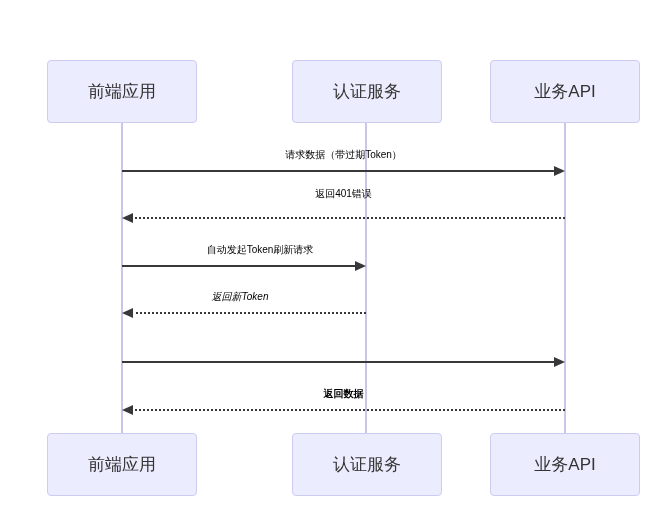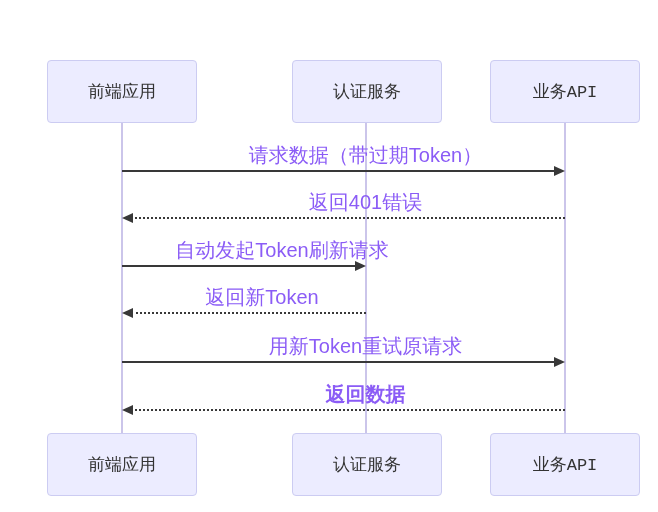"前端应用" .actor { font-family: Liberation Mono, monospace -> none }
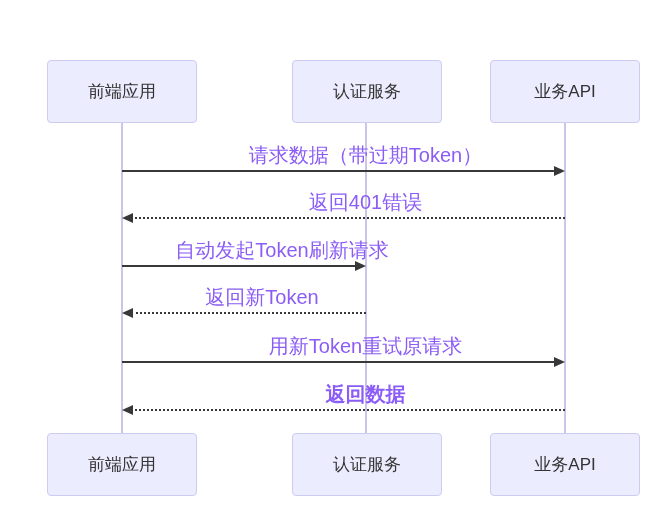"请求数据（带过期Token）" .msg-label { color: #8b5cf6 -> #000000; font-size: 20px -> 10px; margin-left: 22px -> none }
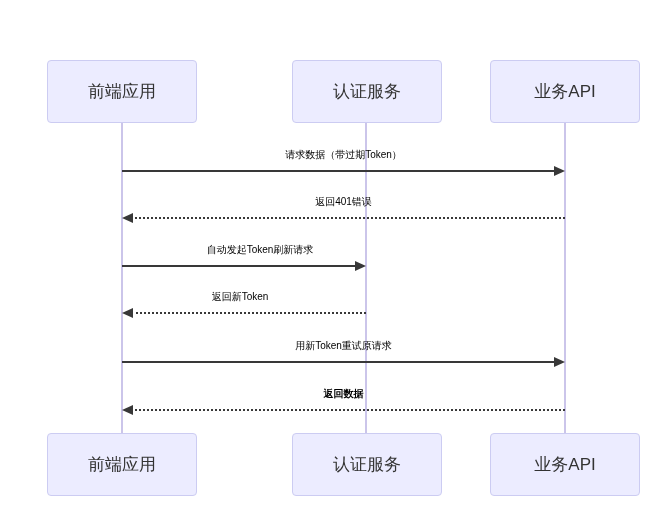"返回401错误" .m2-label { top: 192px -> 184px }
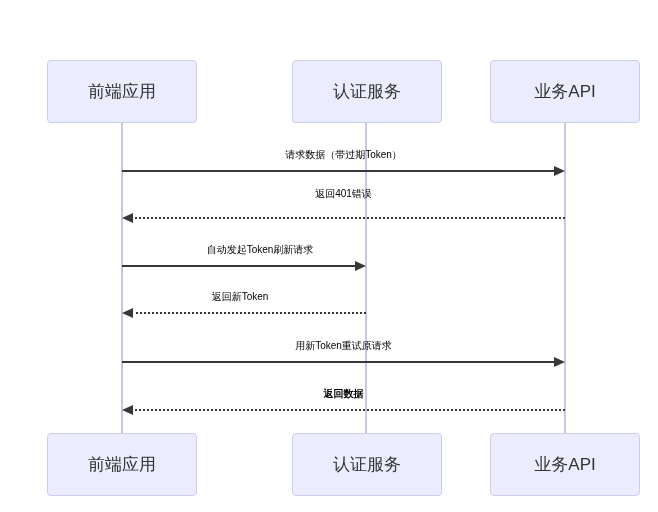"返回新Token" .m4-label { font-style: none -> italic }
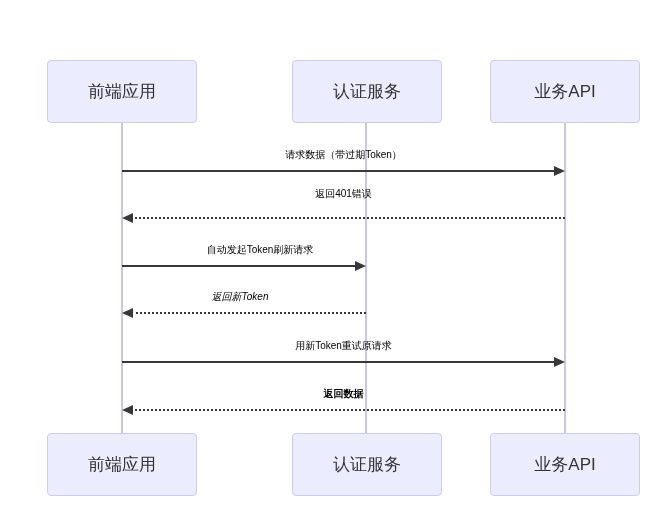"用新Token重试原请求" div.msg-label { html: <div>用新Token重试原请求</div> -> none }
